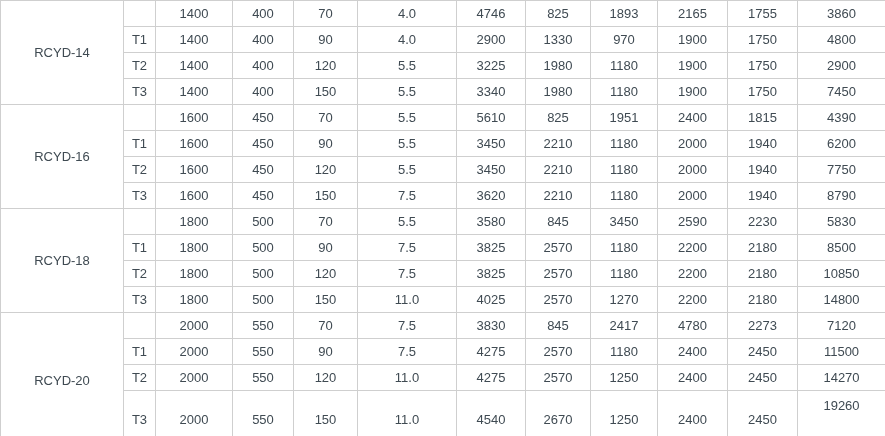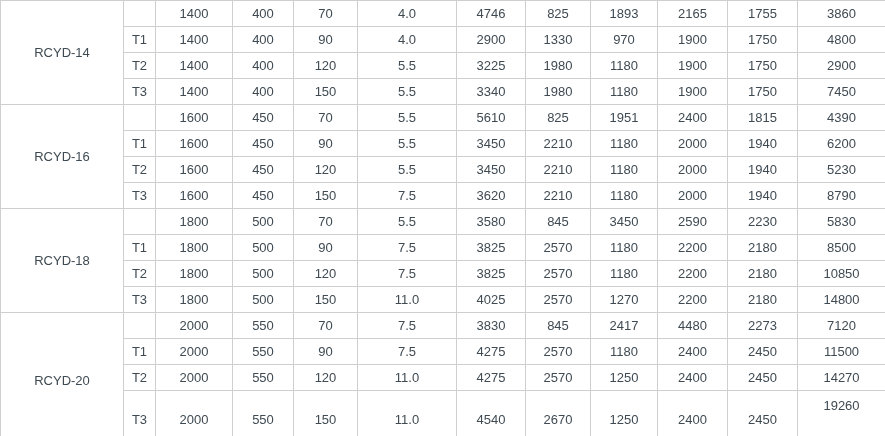"5230" td { text: 5230 -> 7750 }
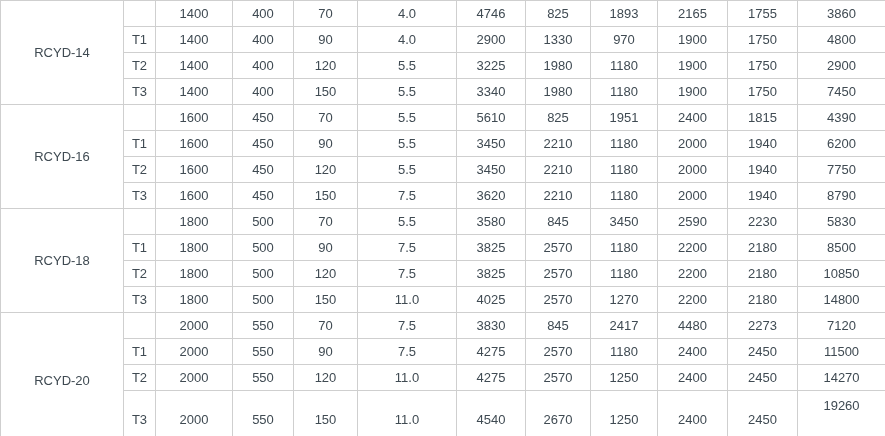"4480" td { text: 4480 -> 4780 }
